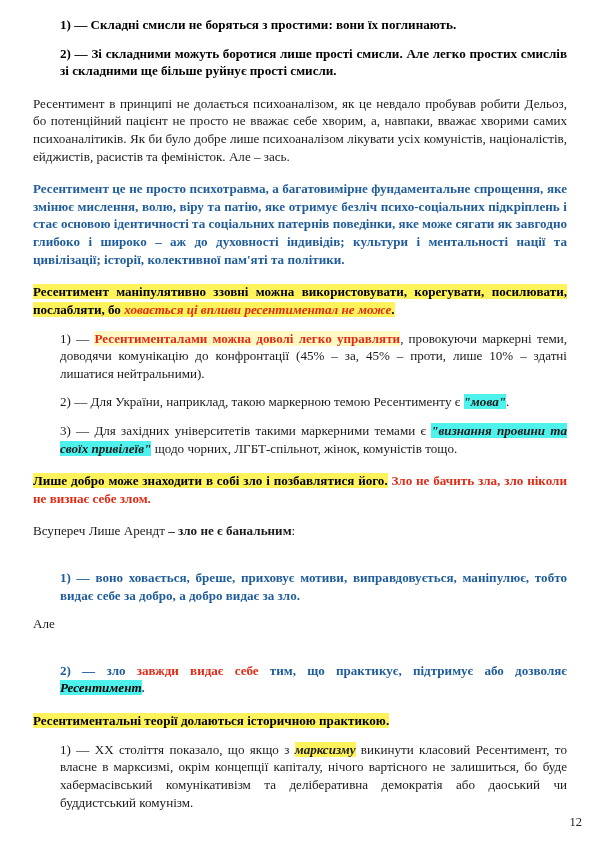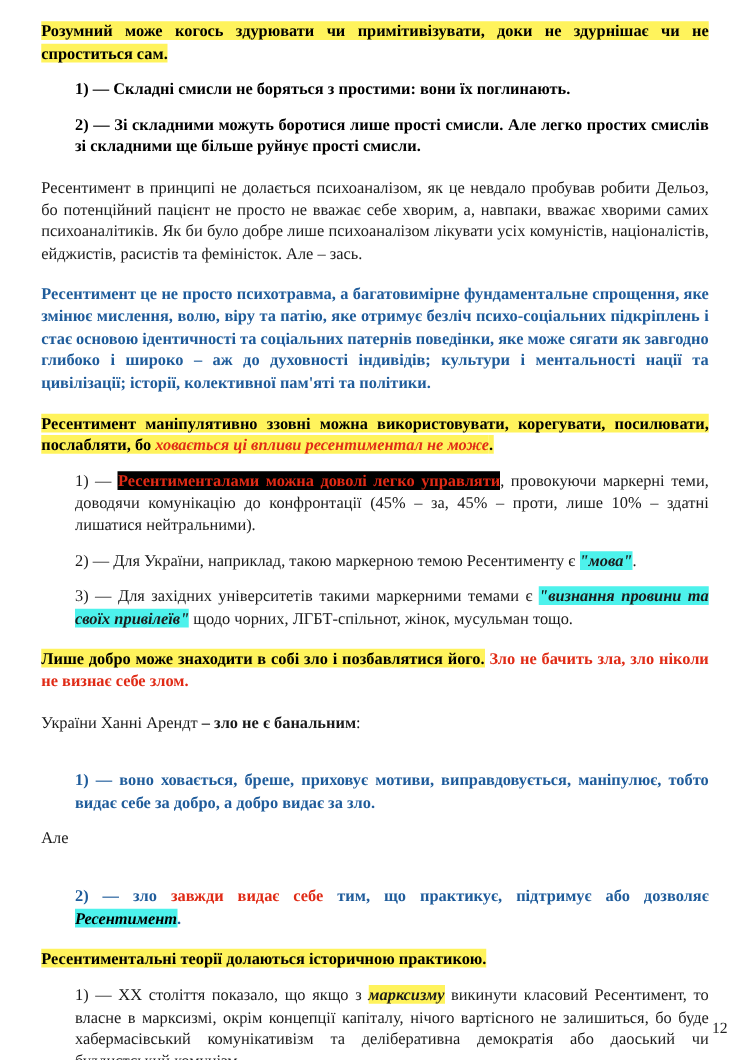"Розумний може когось здурювати чи" p.block { html: <p> <span>Розумний може когось здурювати чи примітивізувати, доки не здурнішає чи не спроститься сам.</span> </p> -> none }
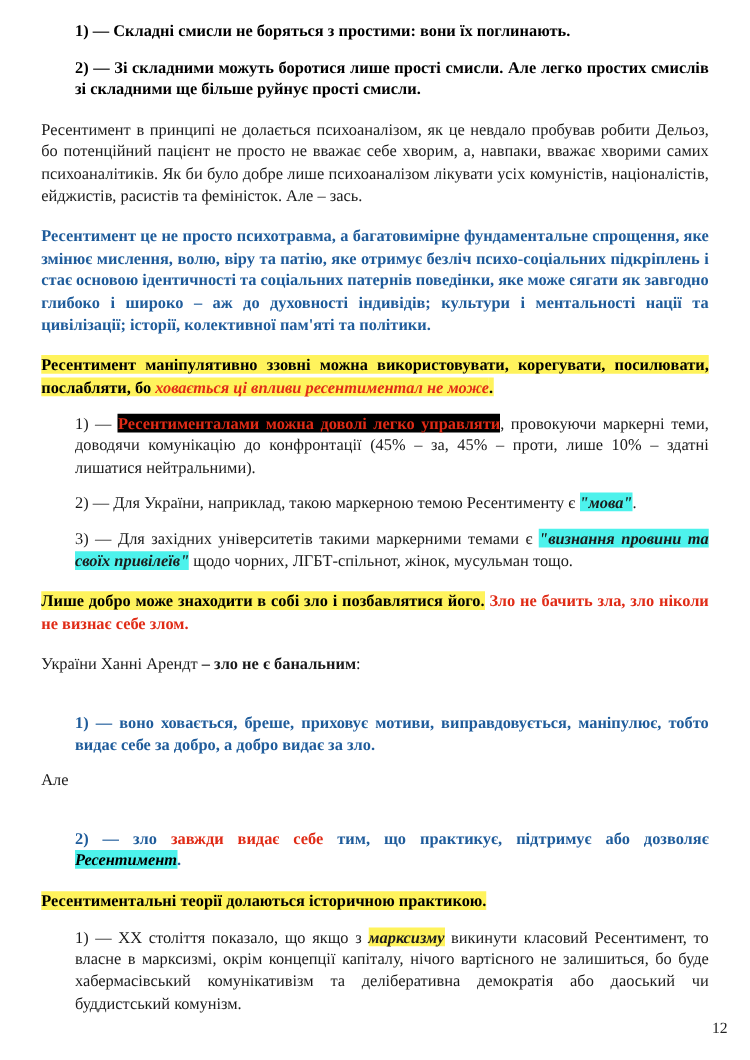"Ресентименталами можна доволі легко" .hl-pink { background-color: #000000 -> #fef9c3 }
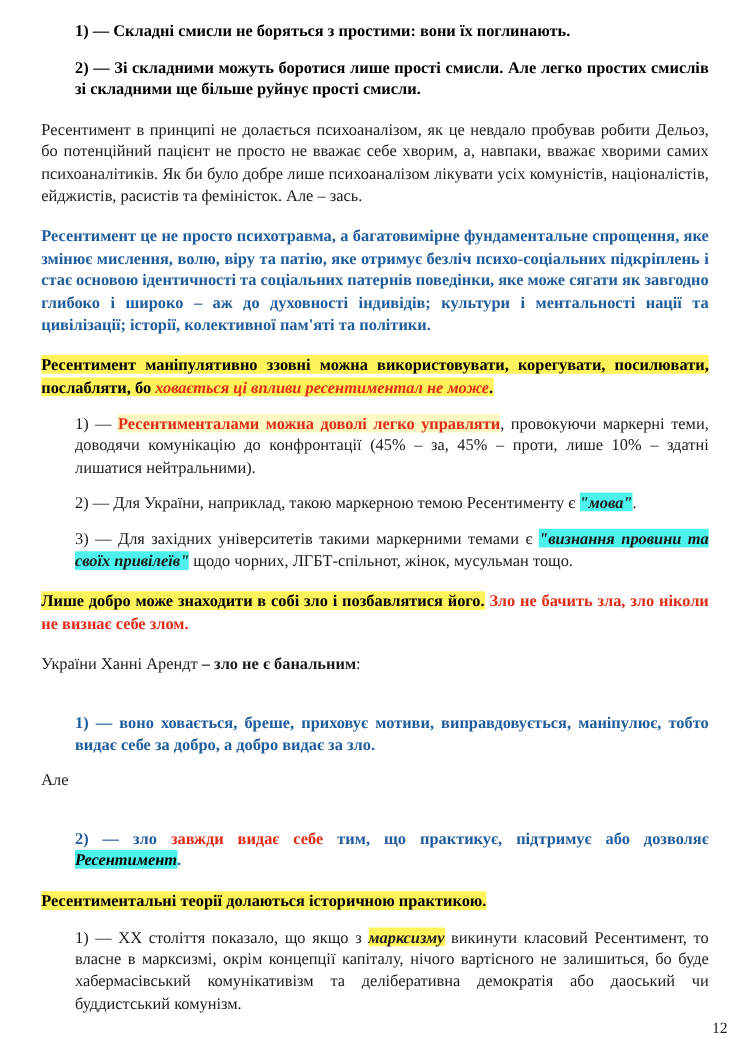"щодо чорних, ЛГБТ-спільнот, жінок," span { text: мусульман -> комуністів }
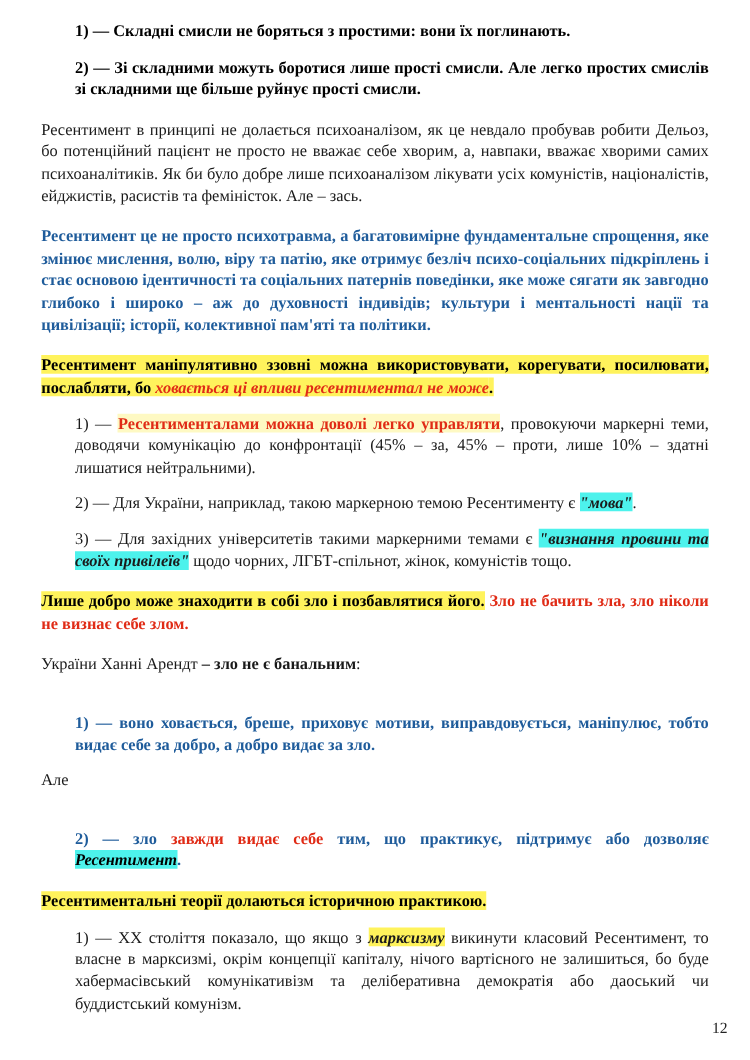"України Ханні Арендт" span { text: України Ханні -> Всупереч Лише }
